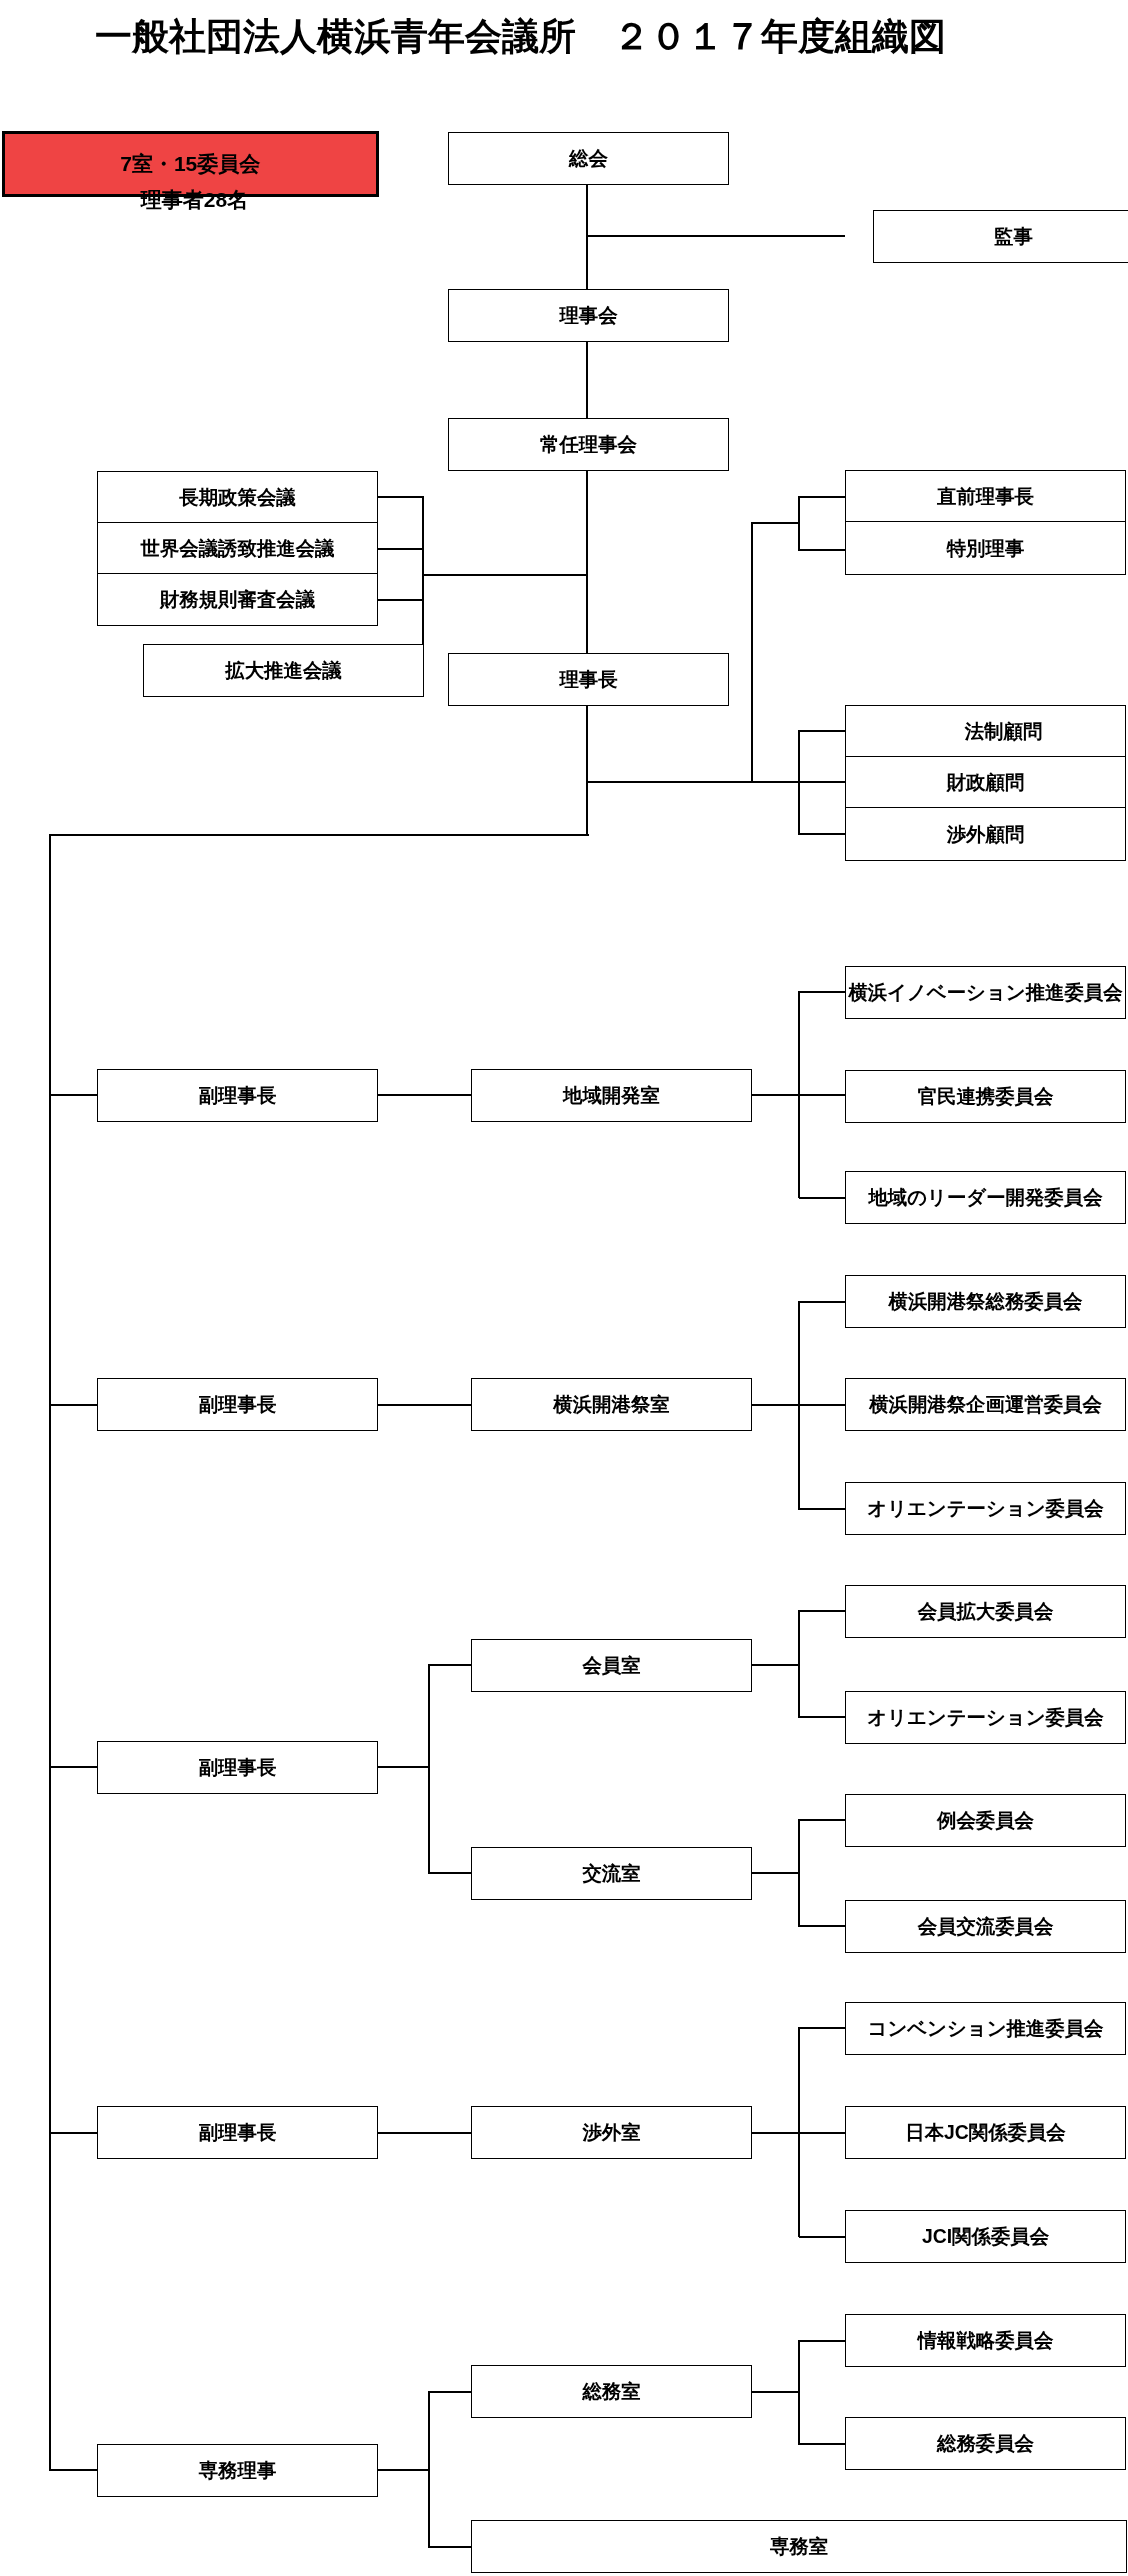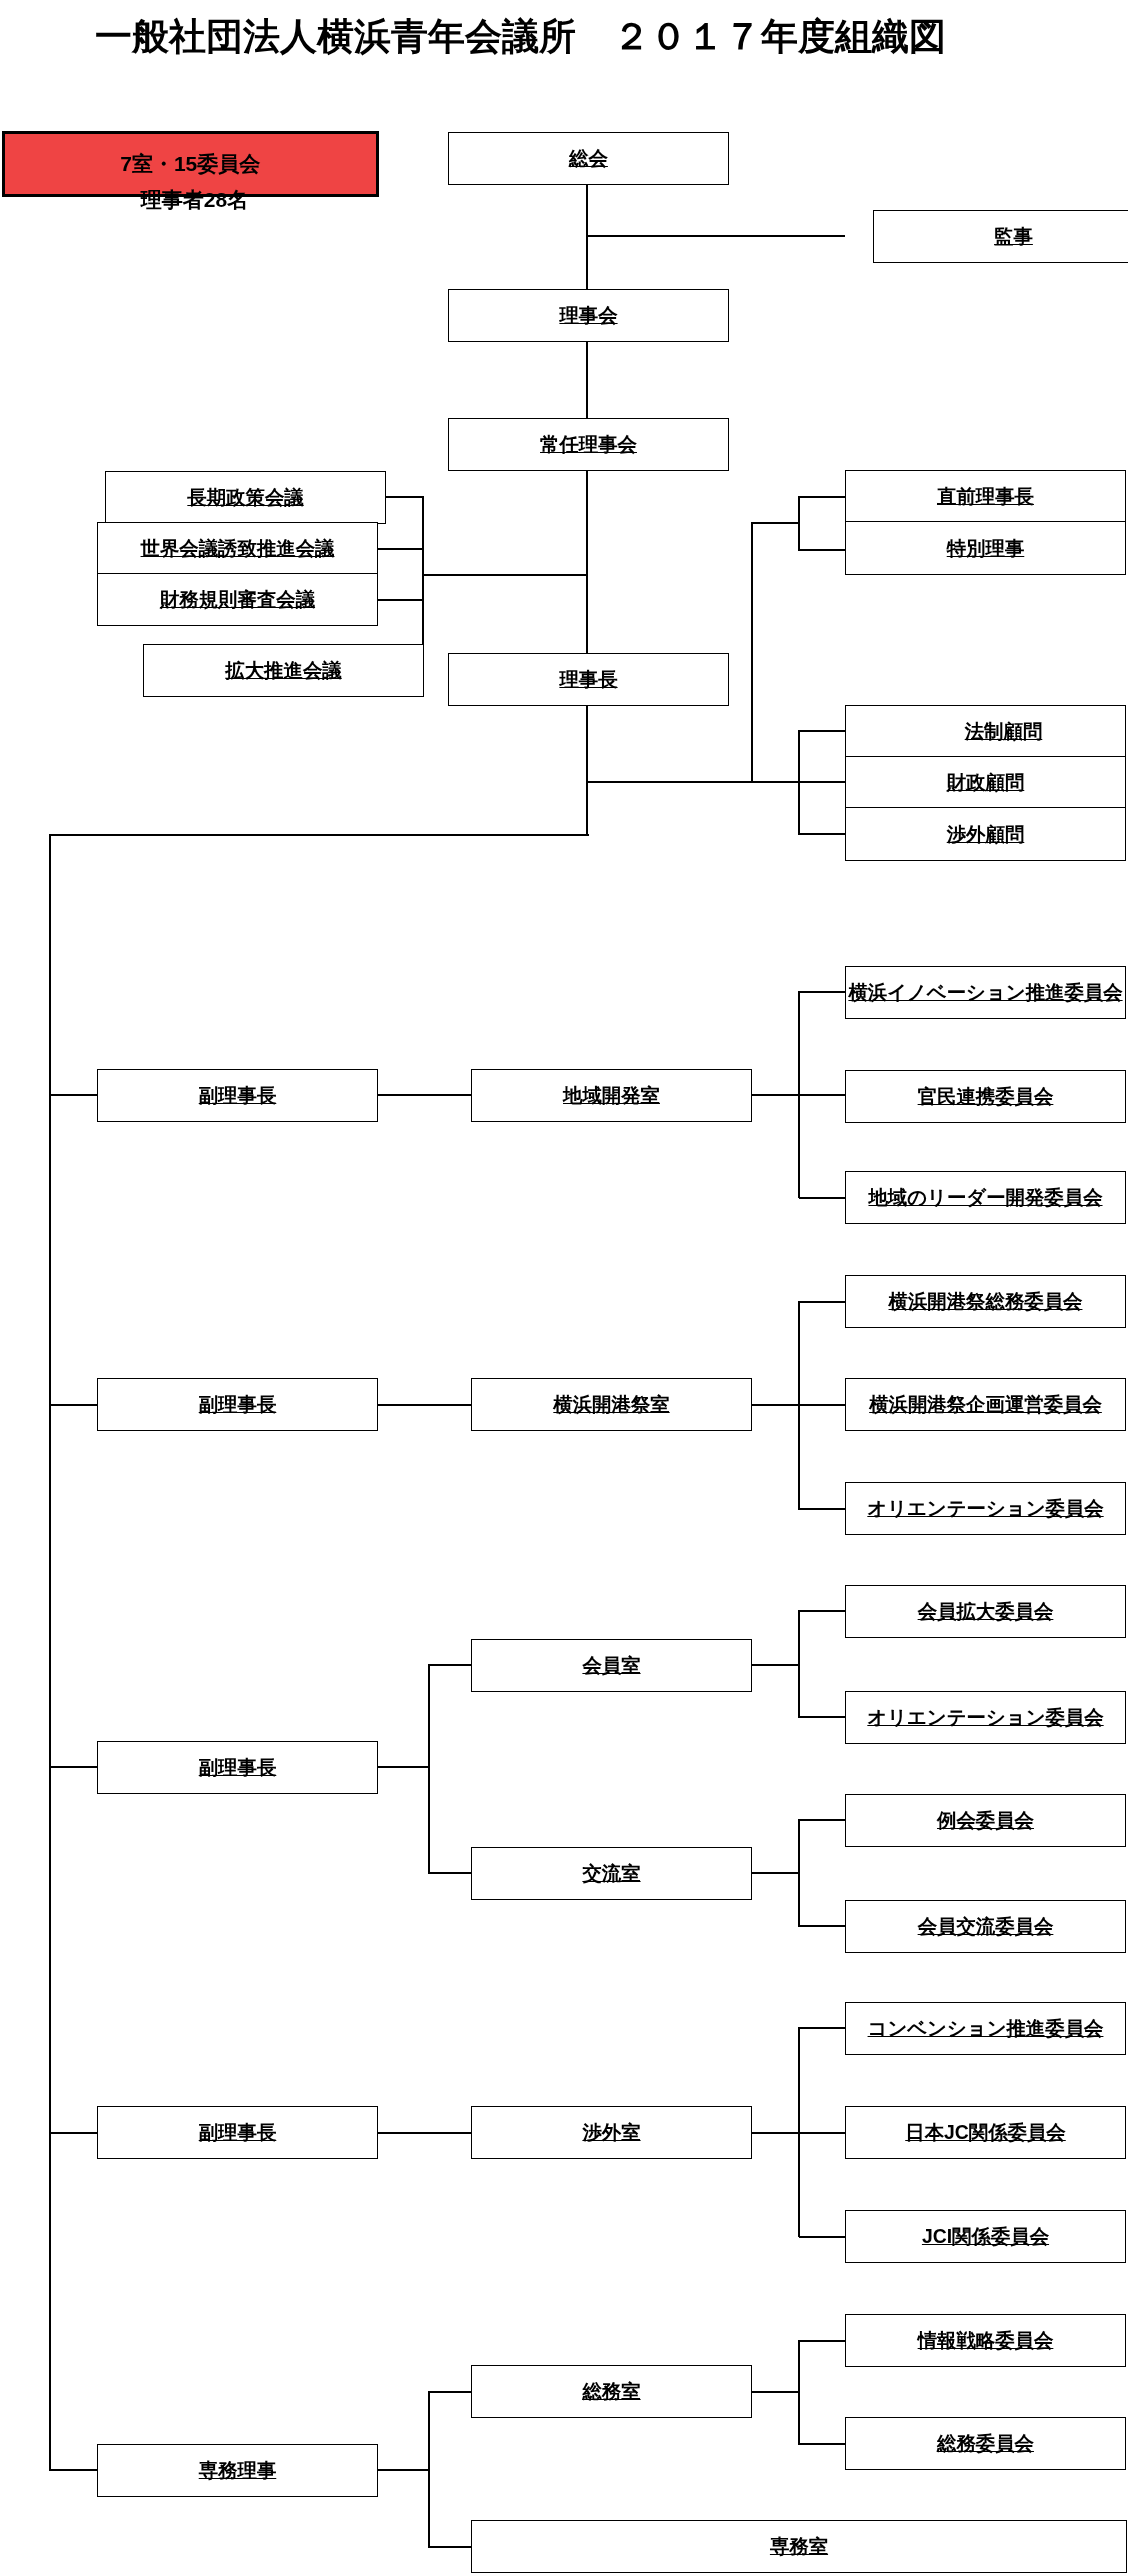"総会" .node { text-decoration: underline -> none }
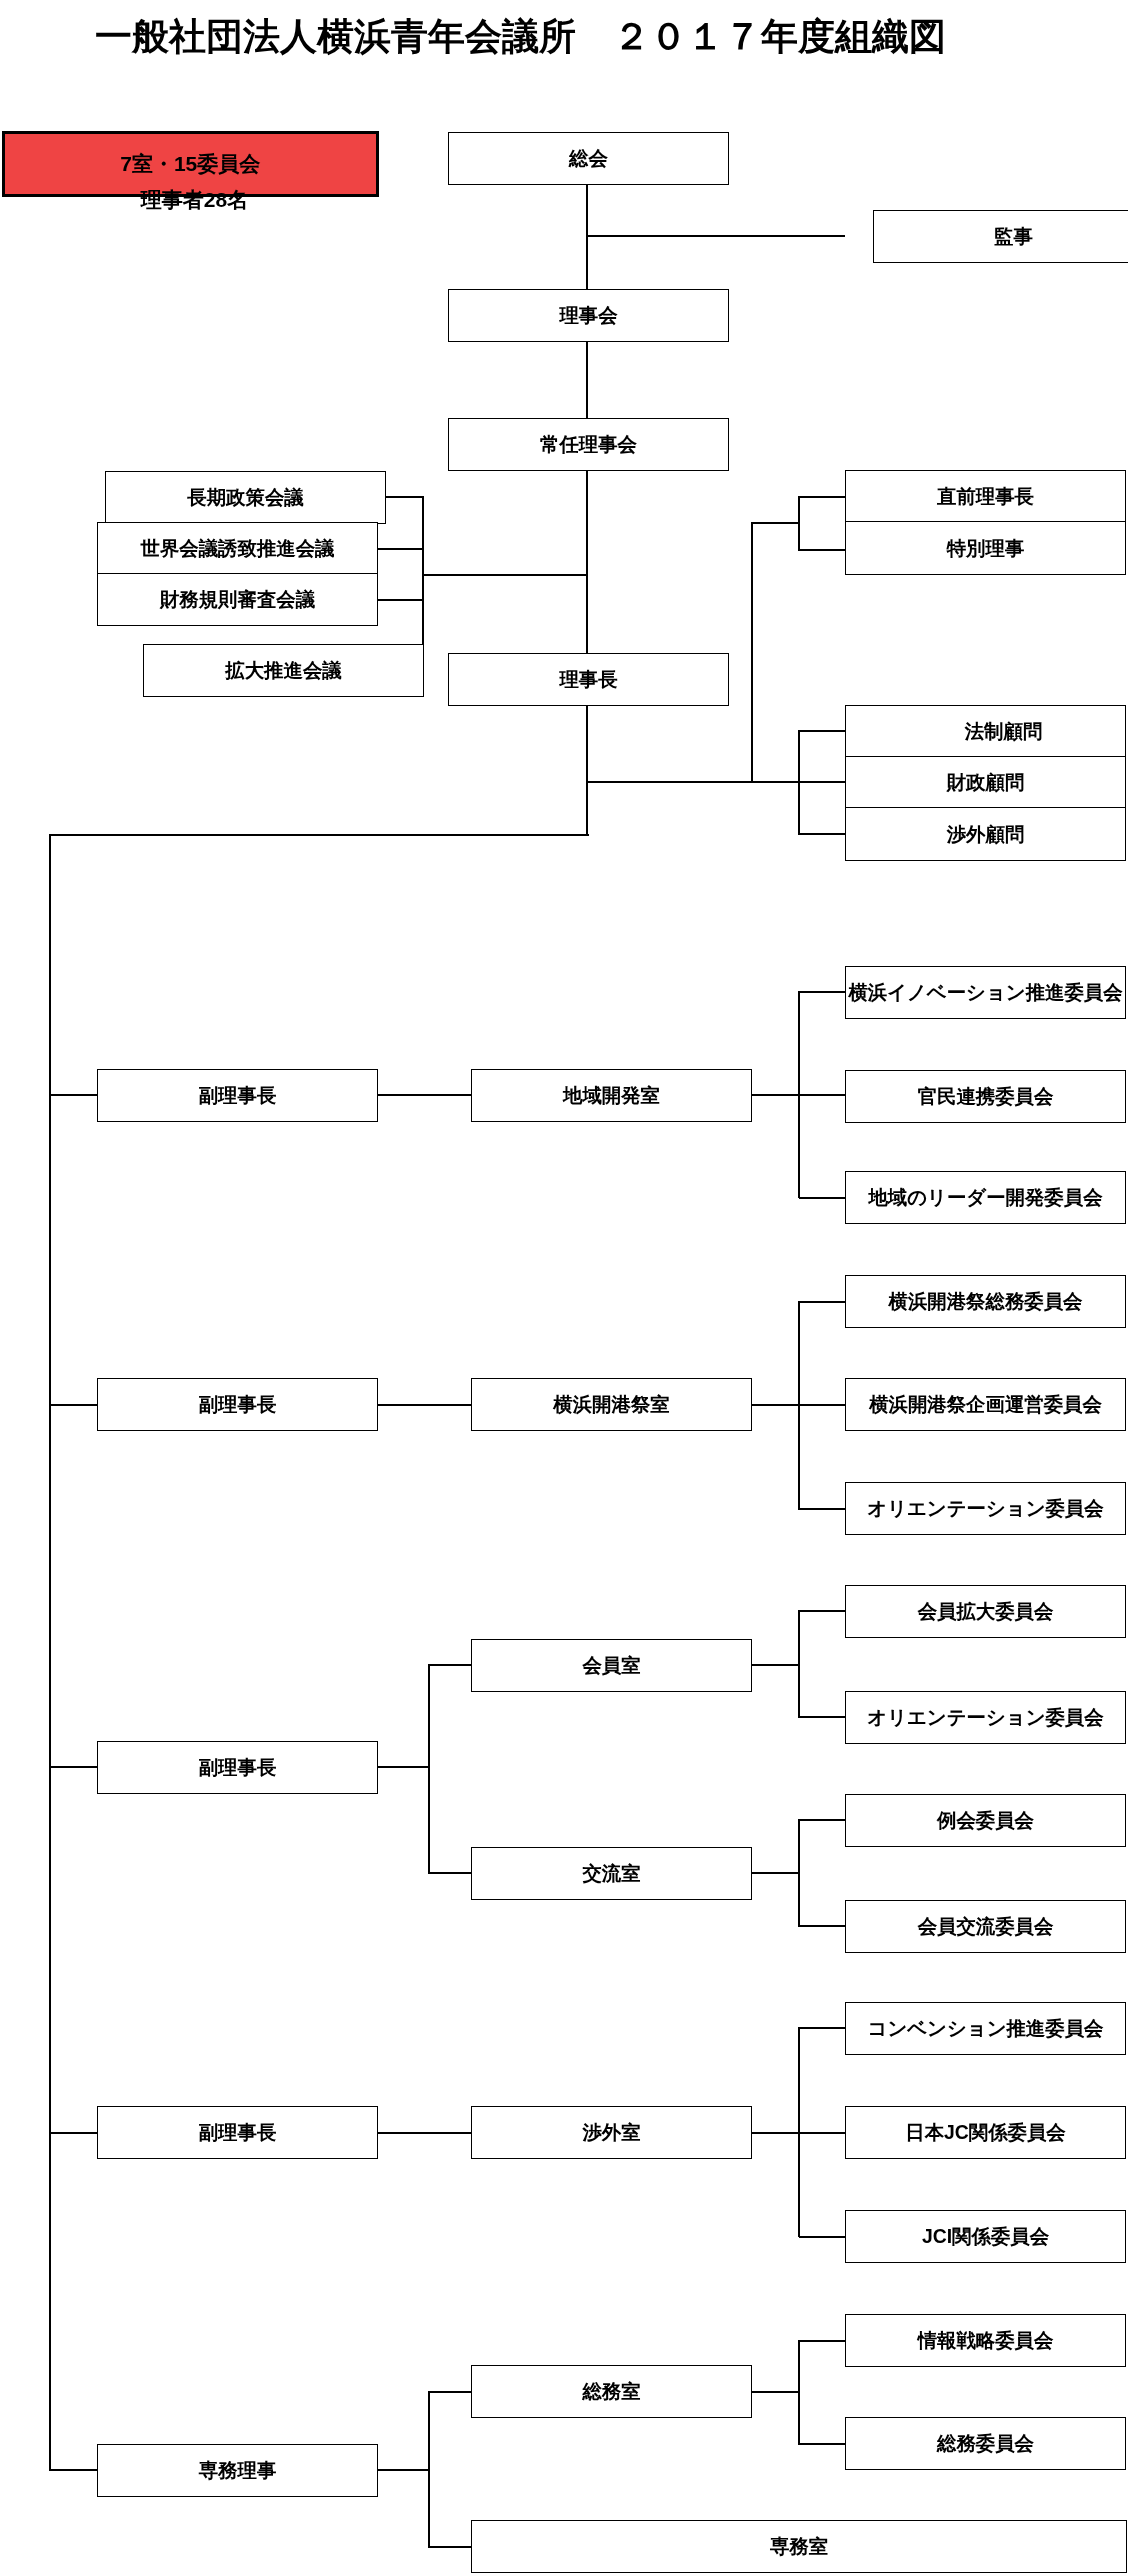"長期政策会議" div.node { left: 105px -> 97px }
